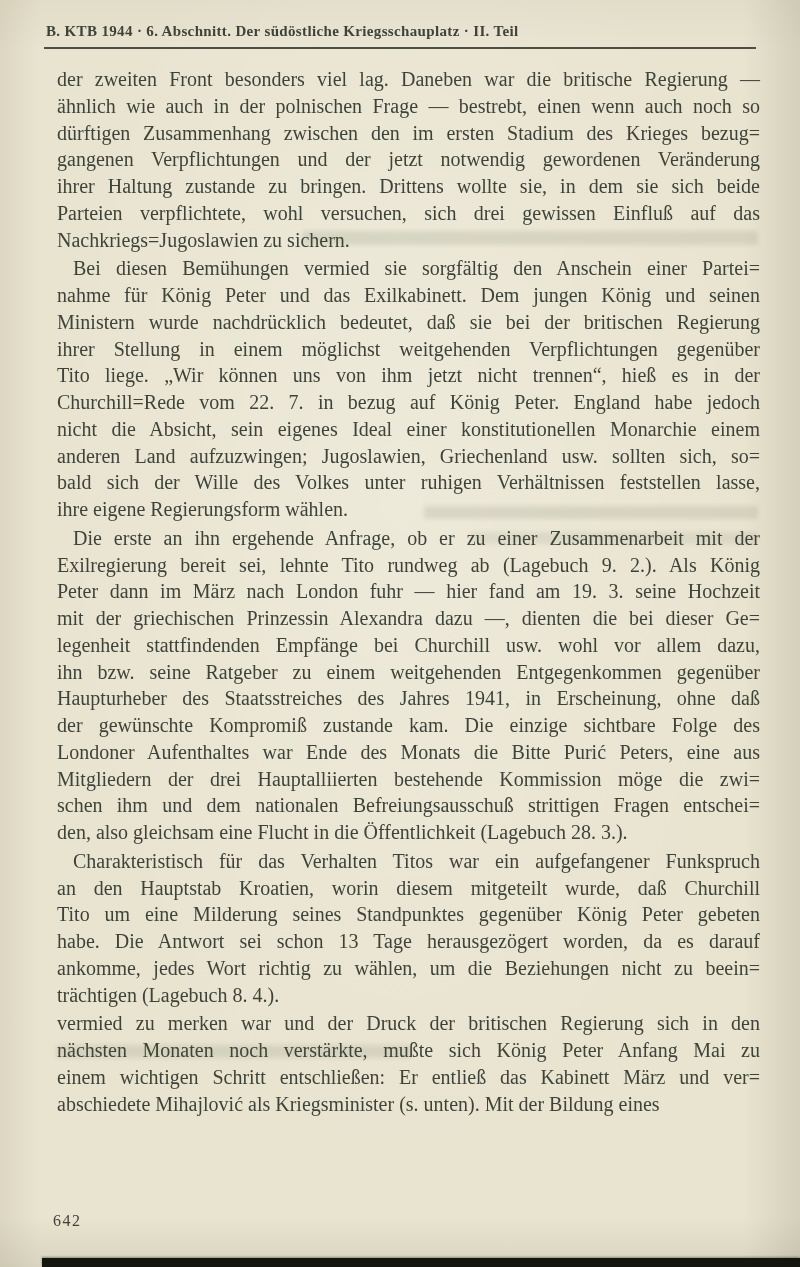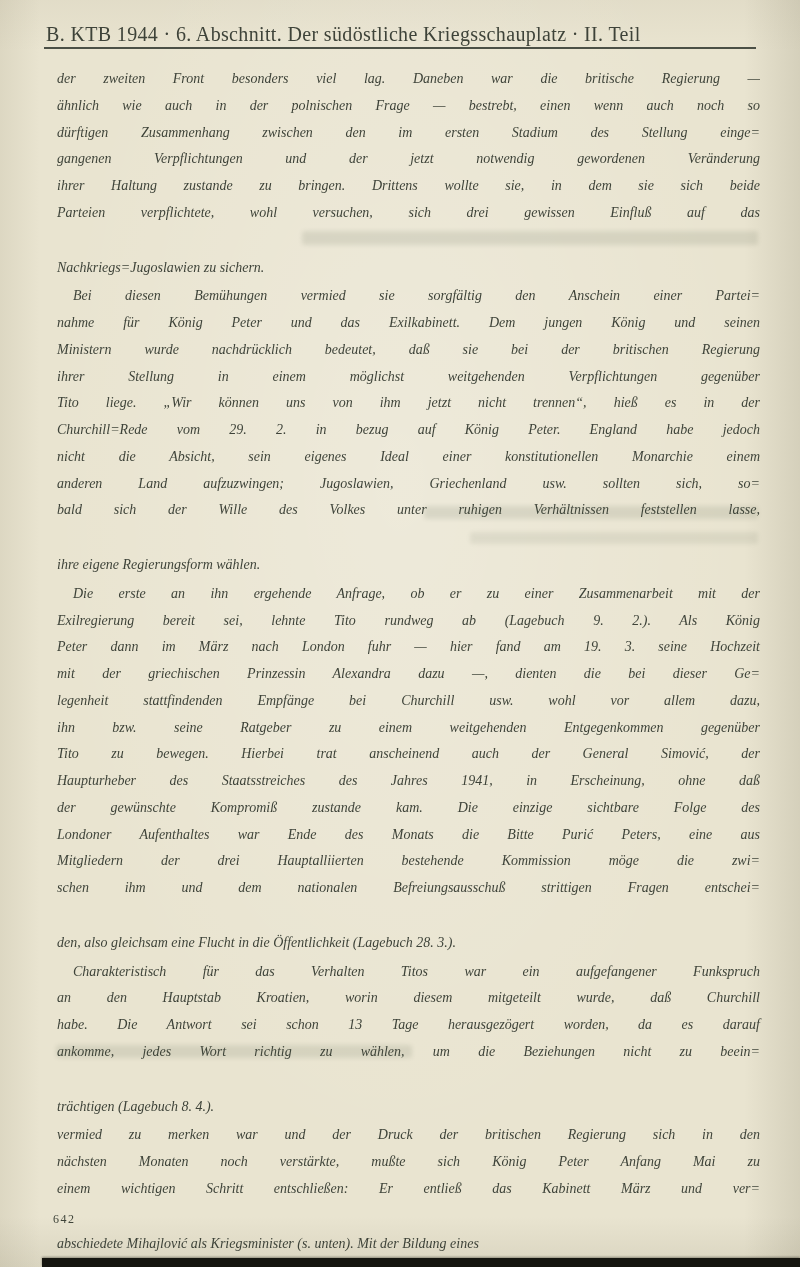"B. KTB 1944 · 6." .running-head { font-size: 20px -> 15px; font-weight: none -> bold }
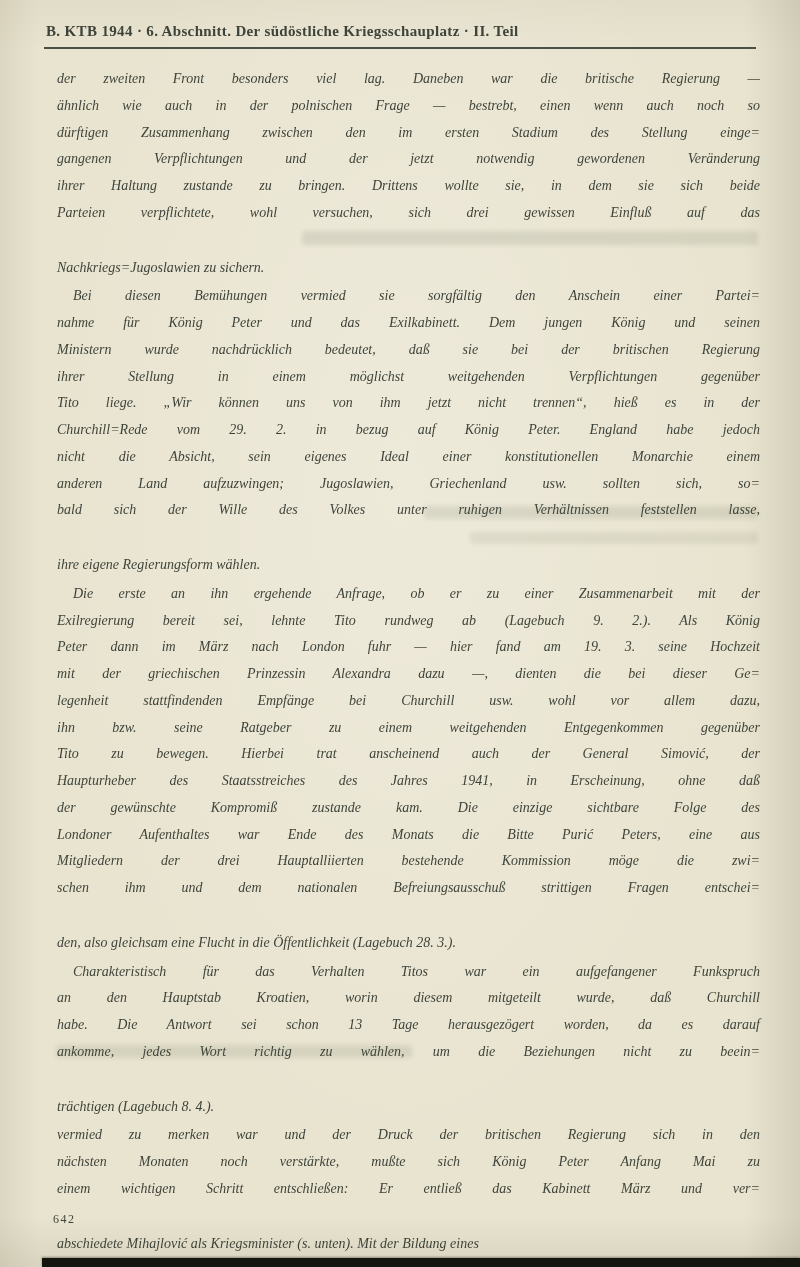"der zweiten Front besonders viel" .text-body { font-size: 14px -> 20px; font-style: italic -> none }
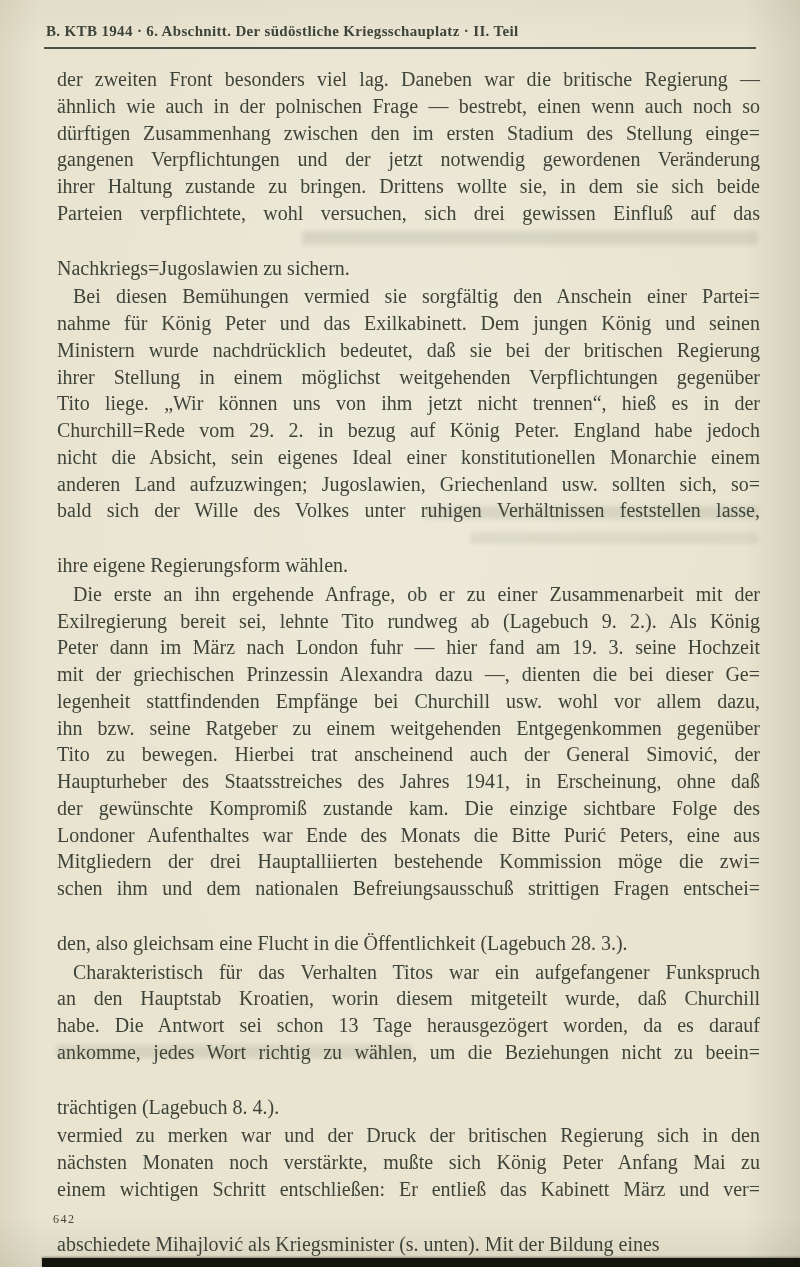"dürftigen Zusammenhang zwischen den im" div.line { text: Stellung einge -> Krieges bezug }
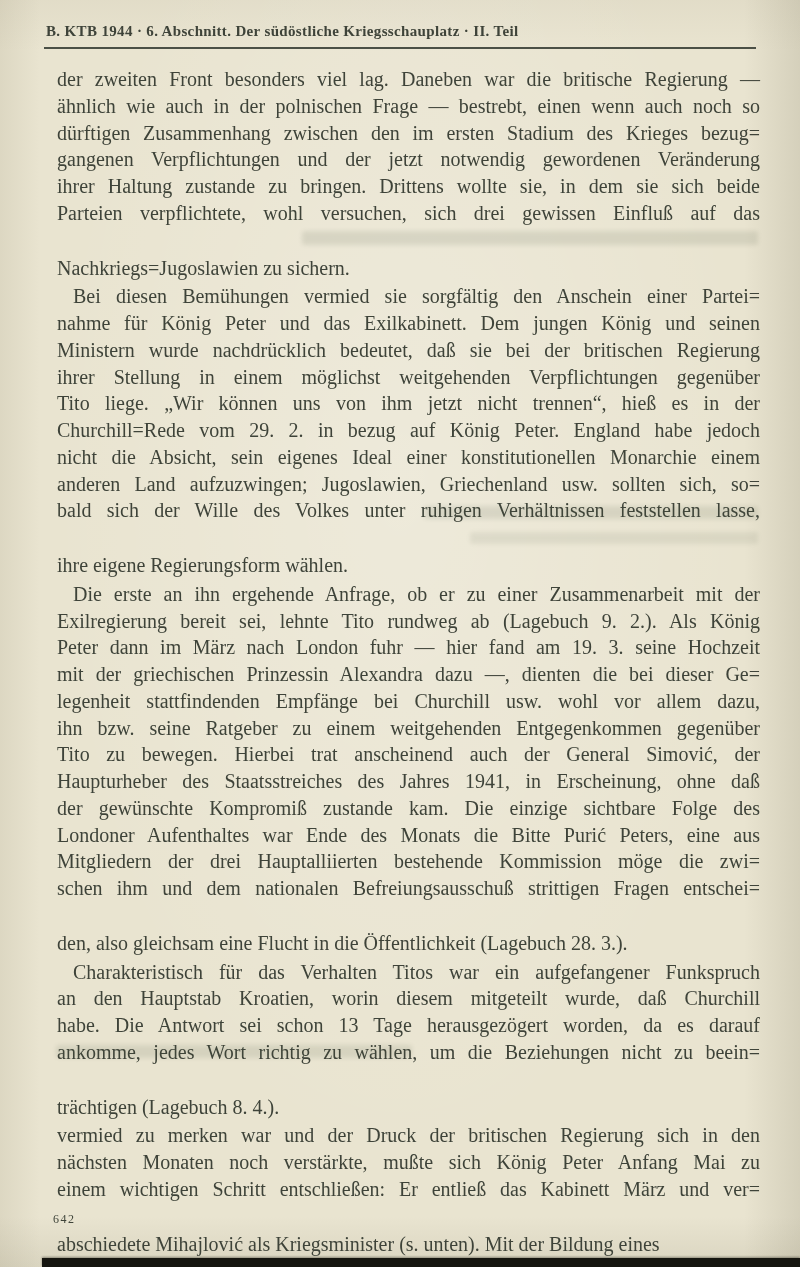"Nachkriegs=Jugoslawien zu sichern." .line.last { margin-top: 28px -> none }
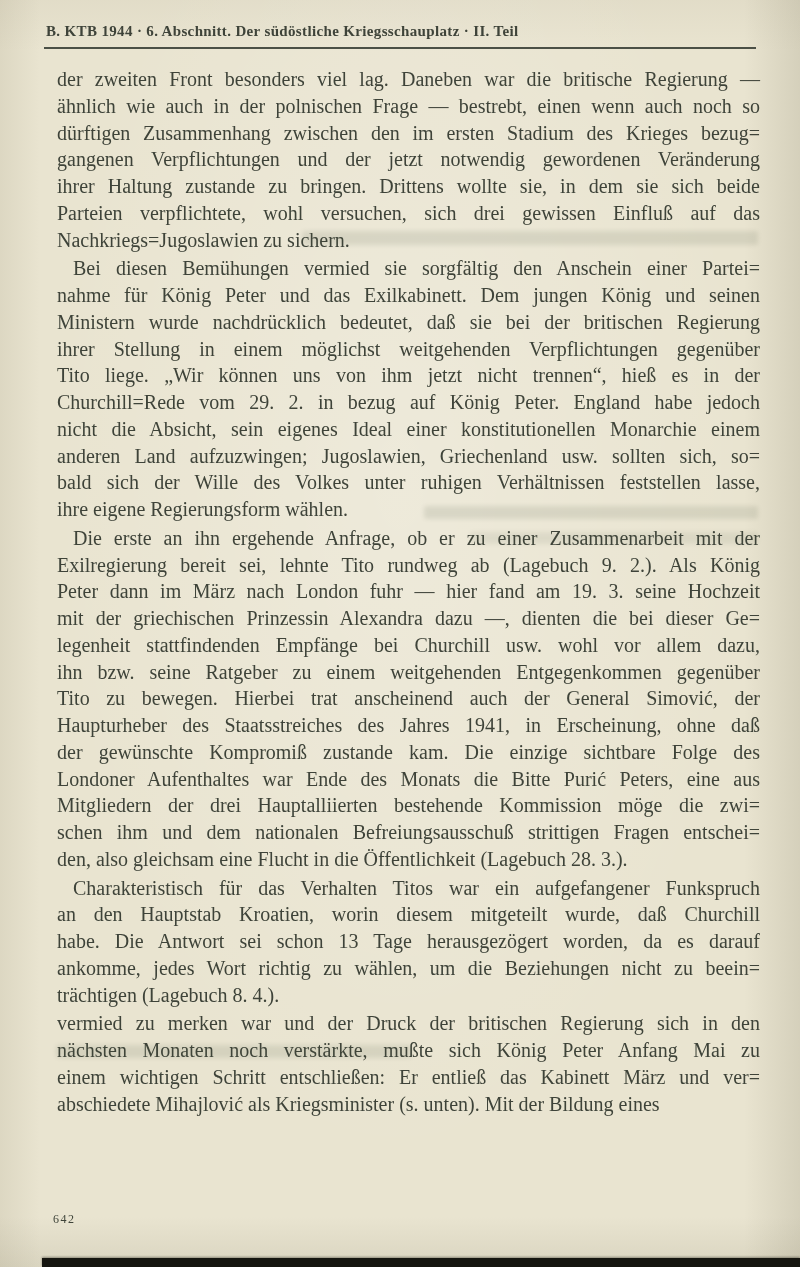"Churchill=Rede vom 29. 2. in" div.line { text: 29. 2 -> 22. 7 }
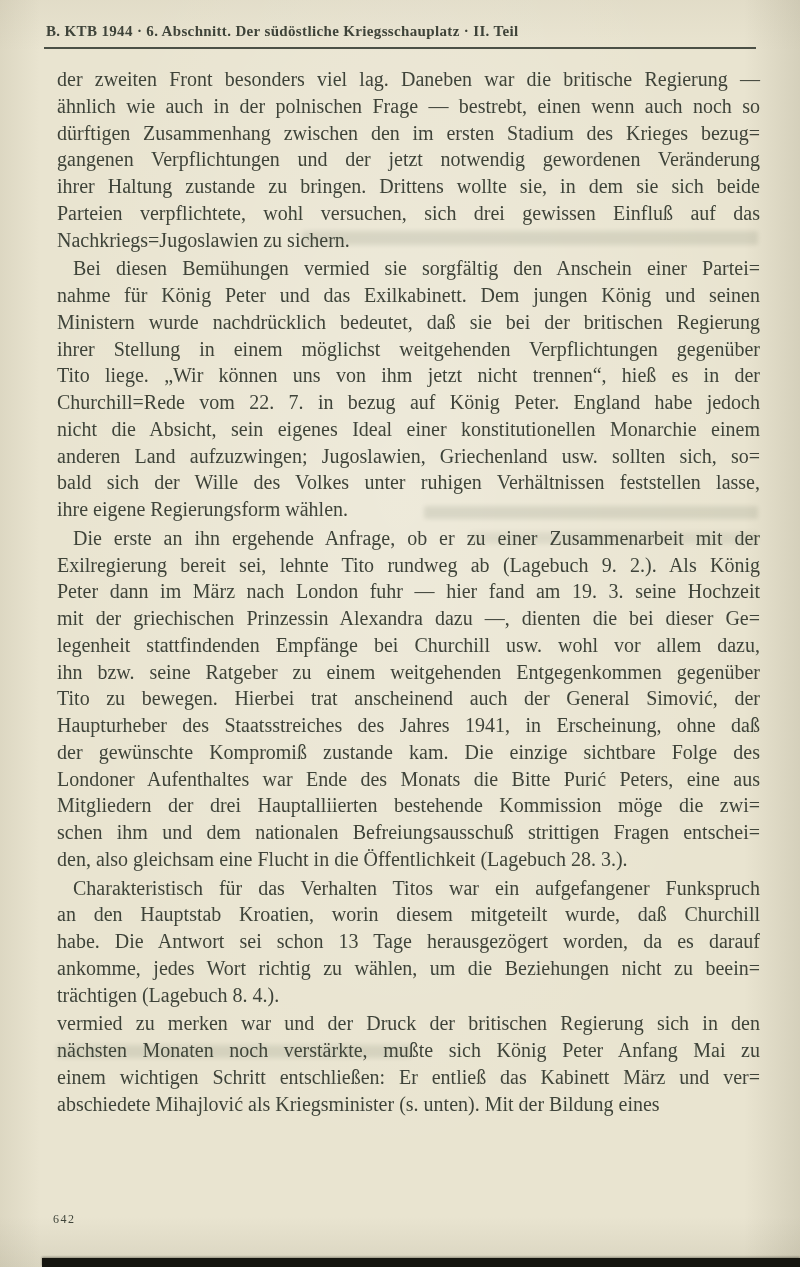"Tito zu bewegen. Hierbei trat" div.line { html: <div>Tito zu bewegen. Hierbei trat anscheinend auch der General Simović, der</div> -> none }
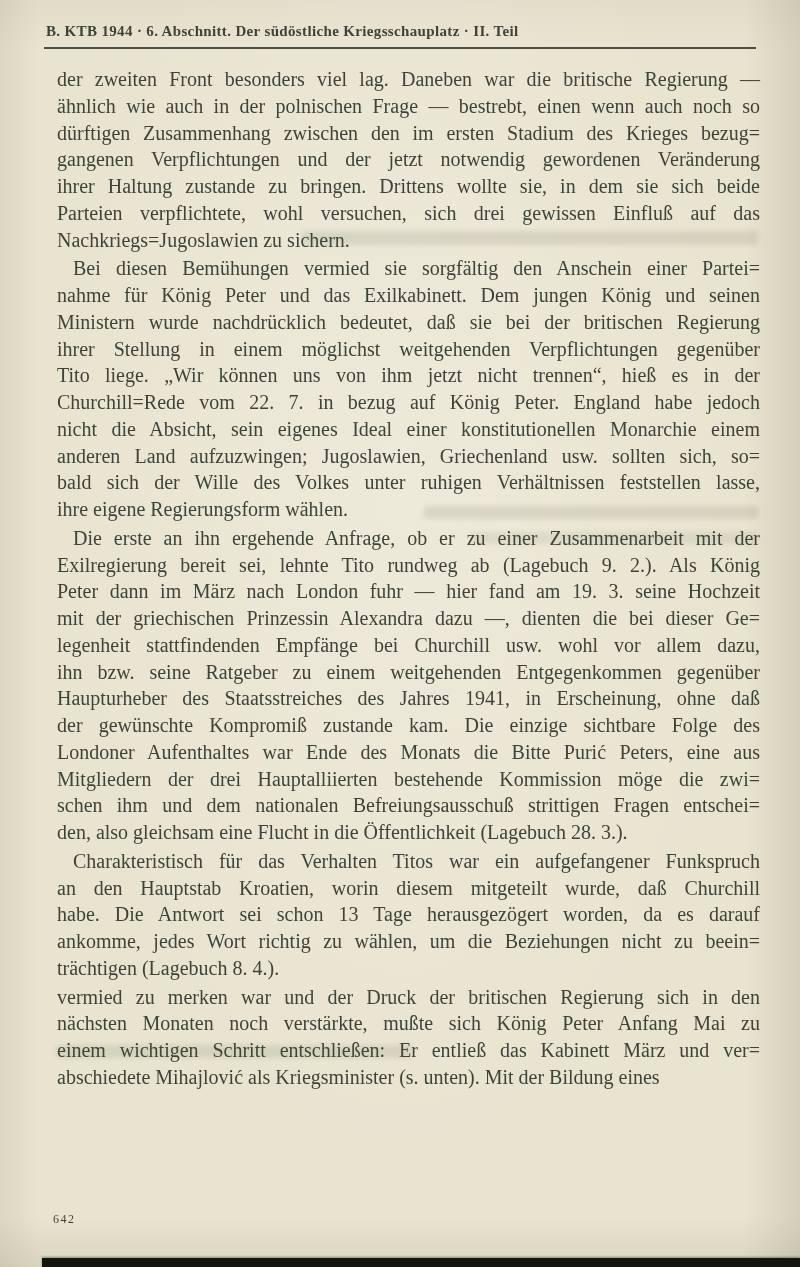"Tito um eine Milderung seines" div.line { html: none -> <div>Tito um eine Milderung seines Standpunktes gegenüber König Peter gebeten</div> }
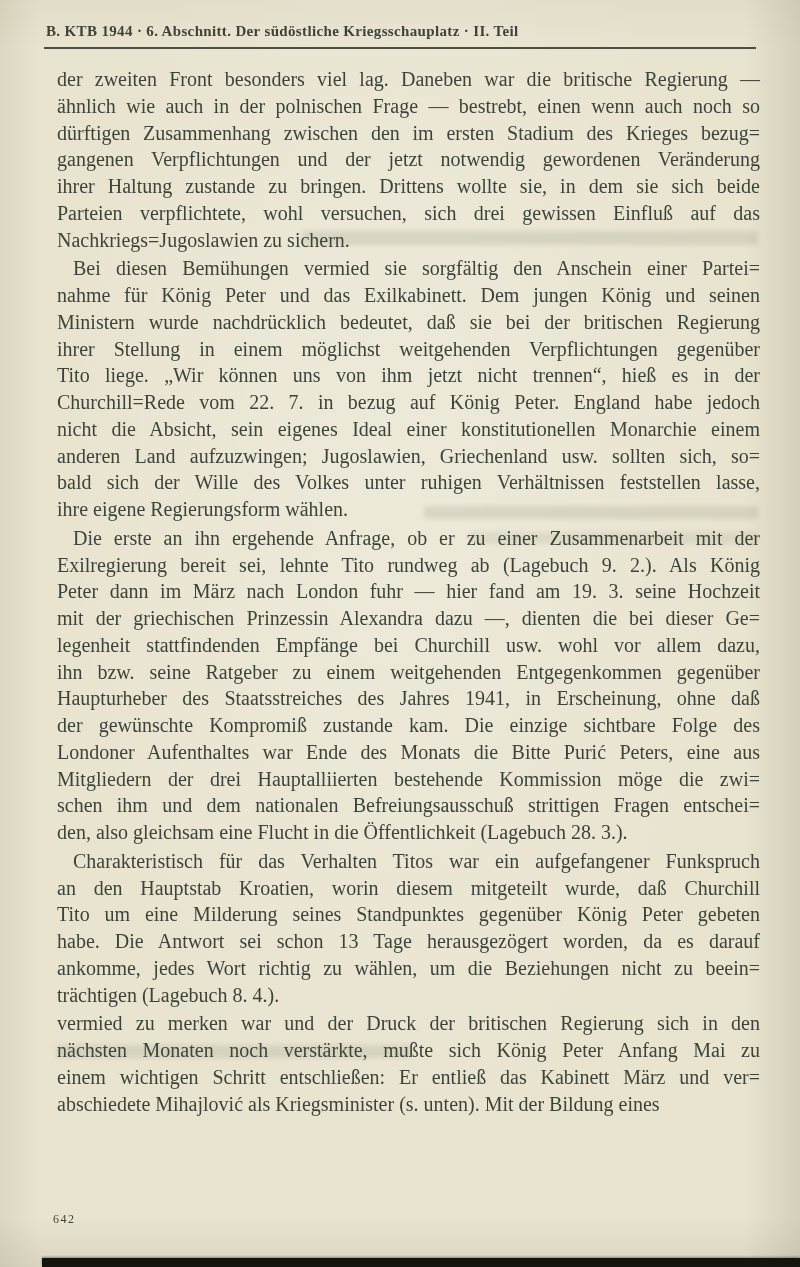"642" .page-number { font-size: 12px -> 16px }
